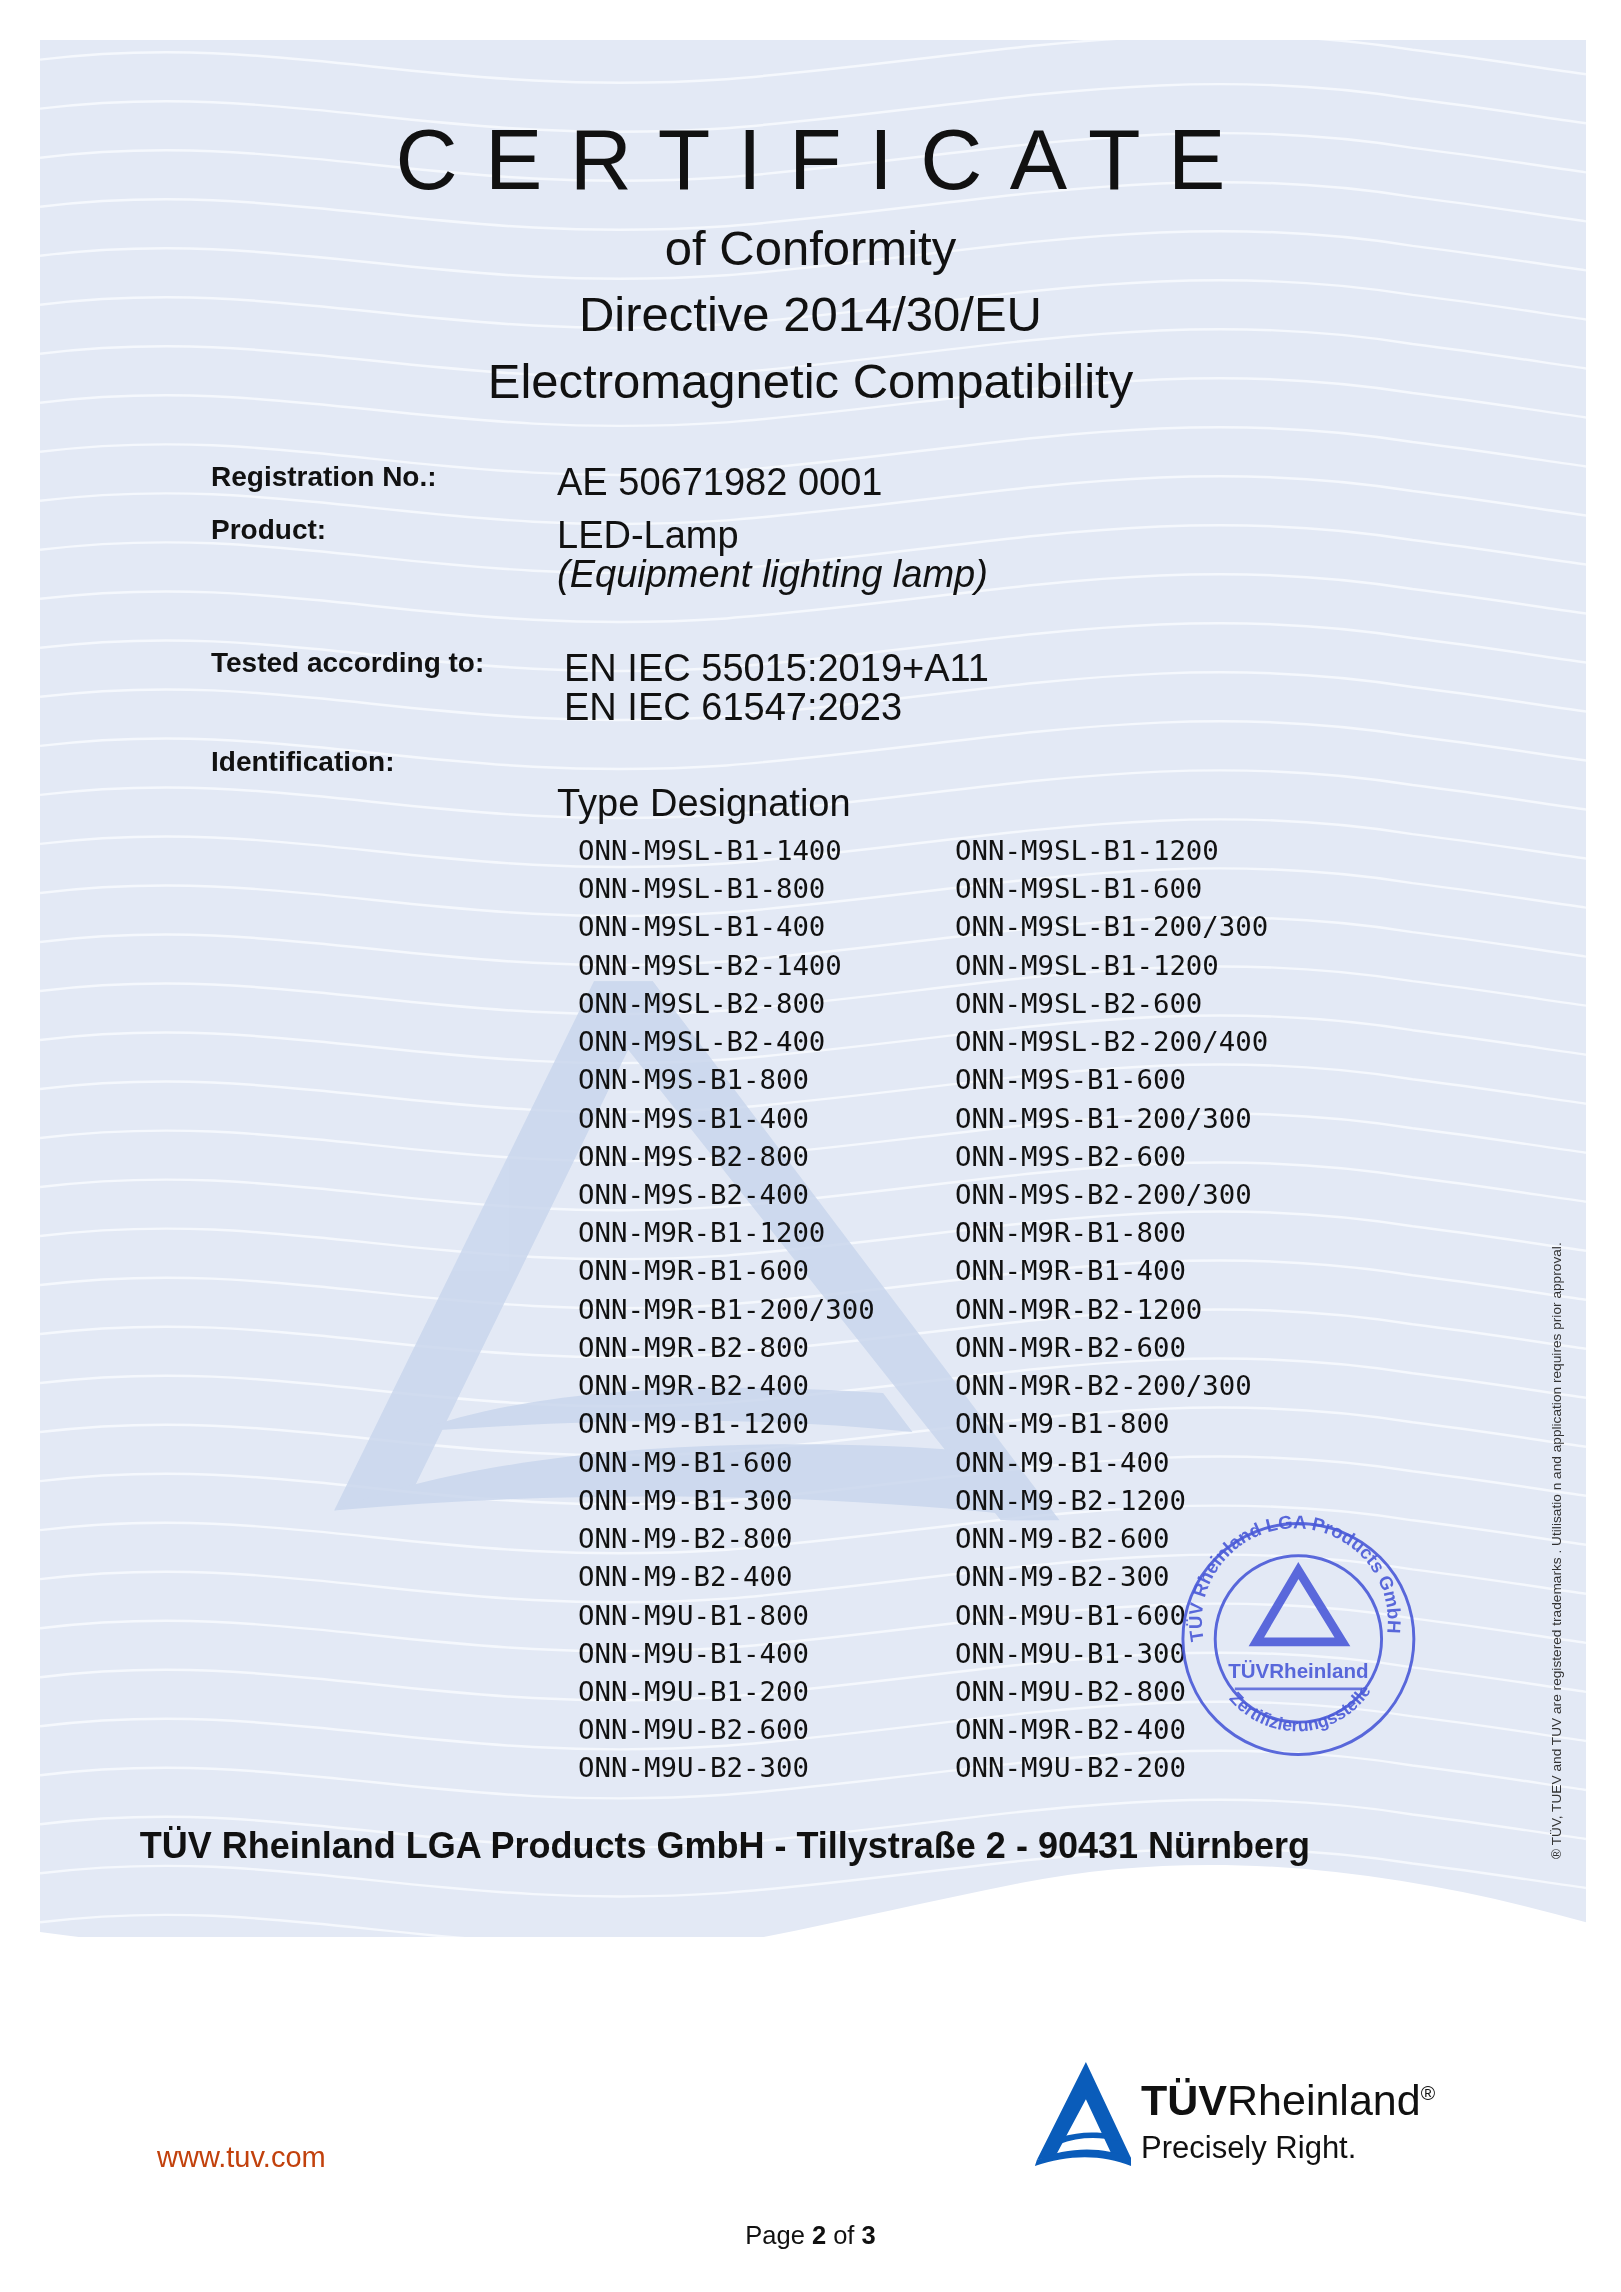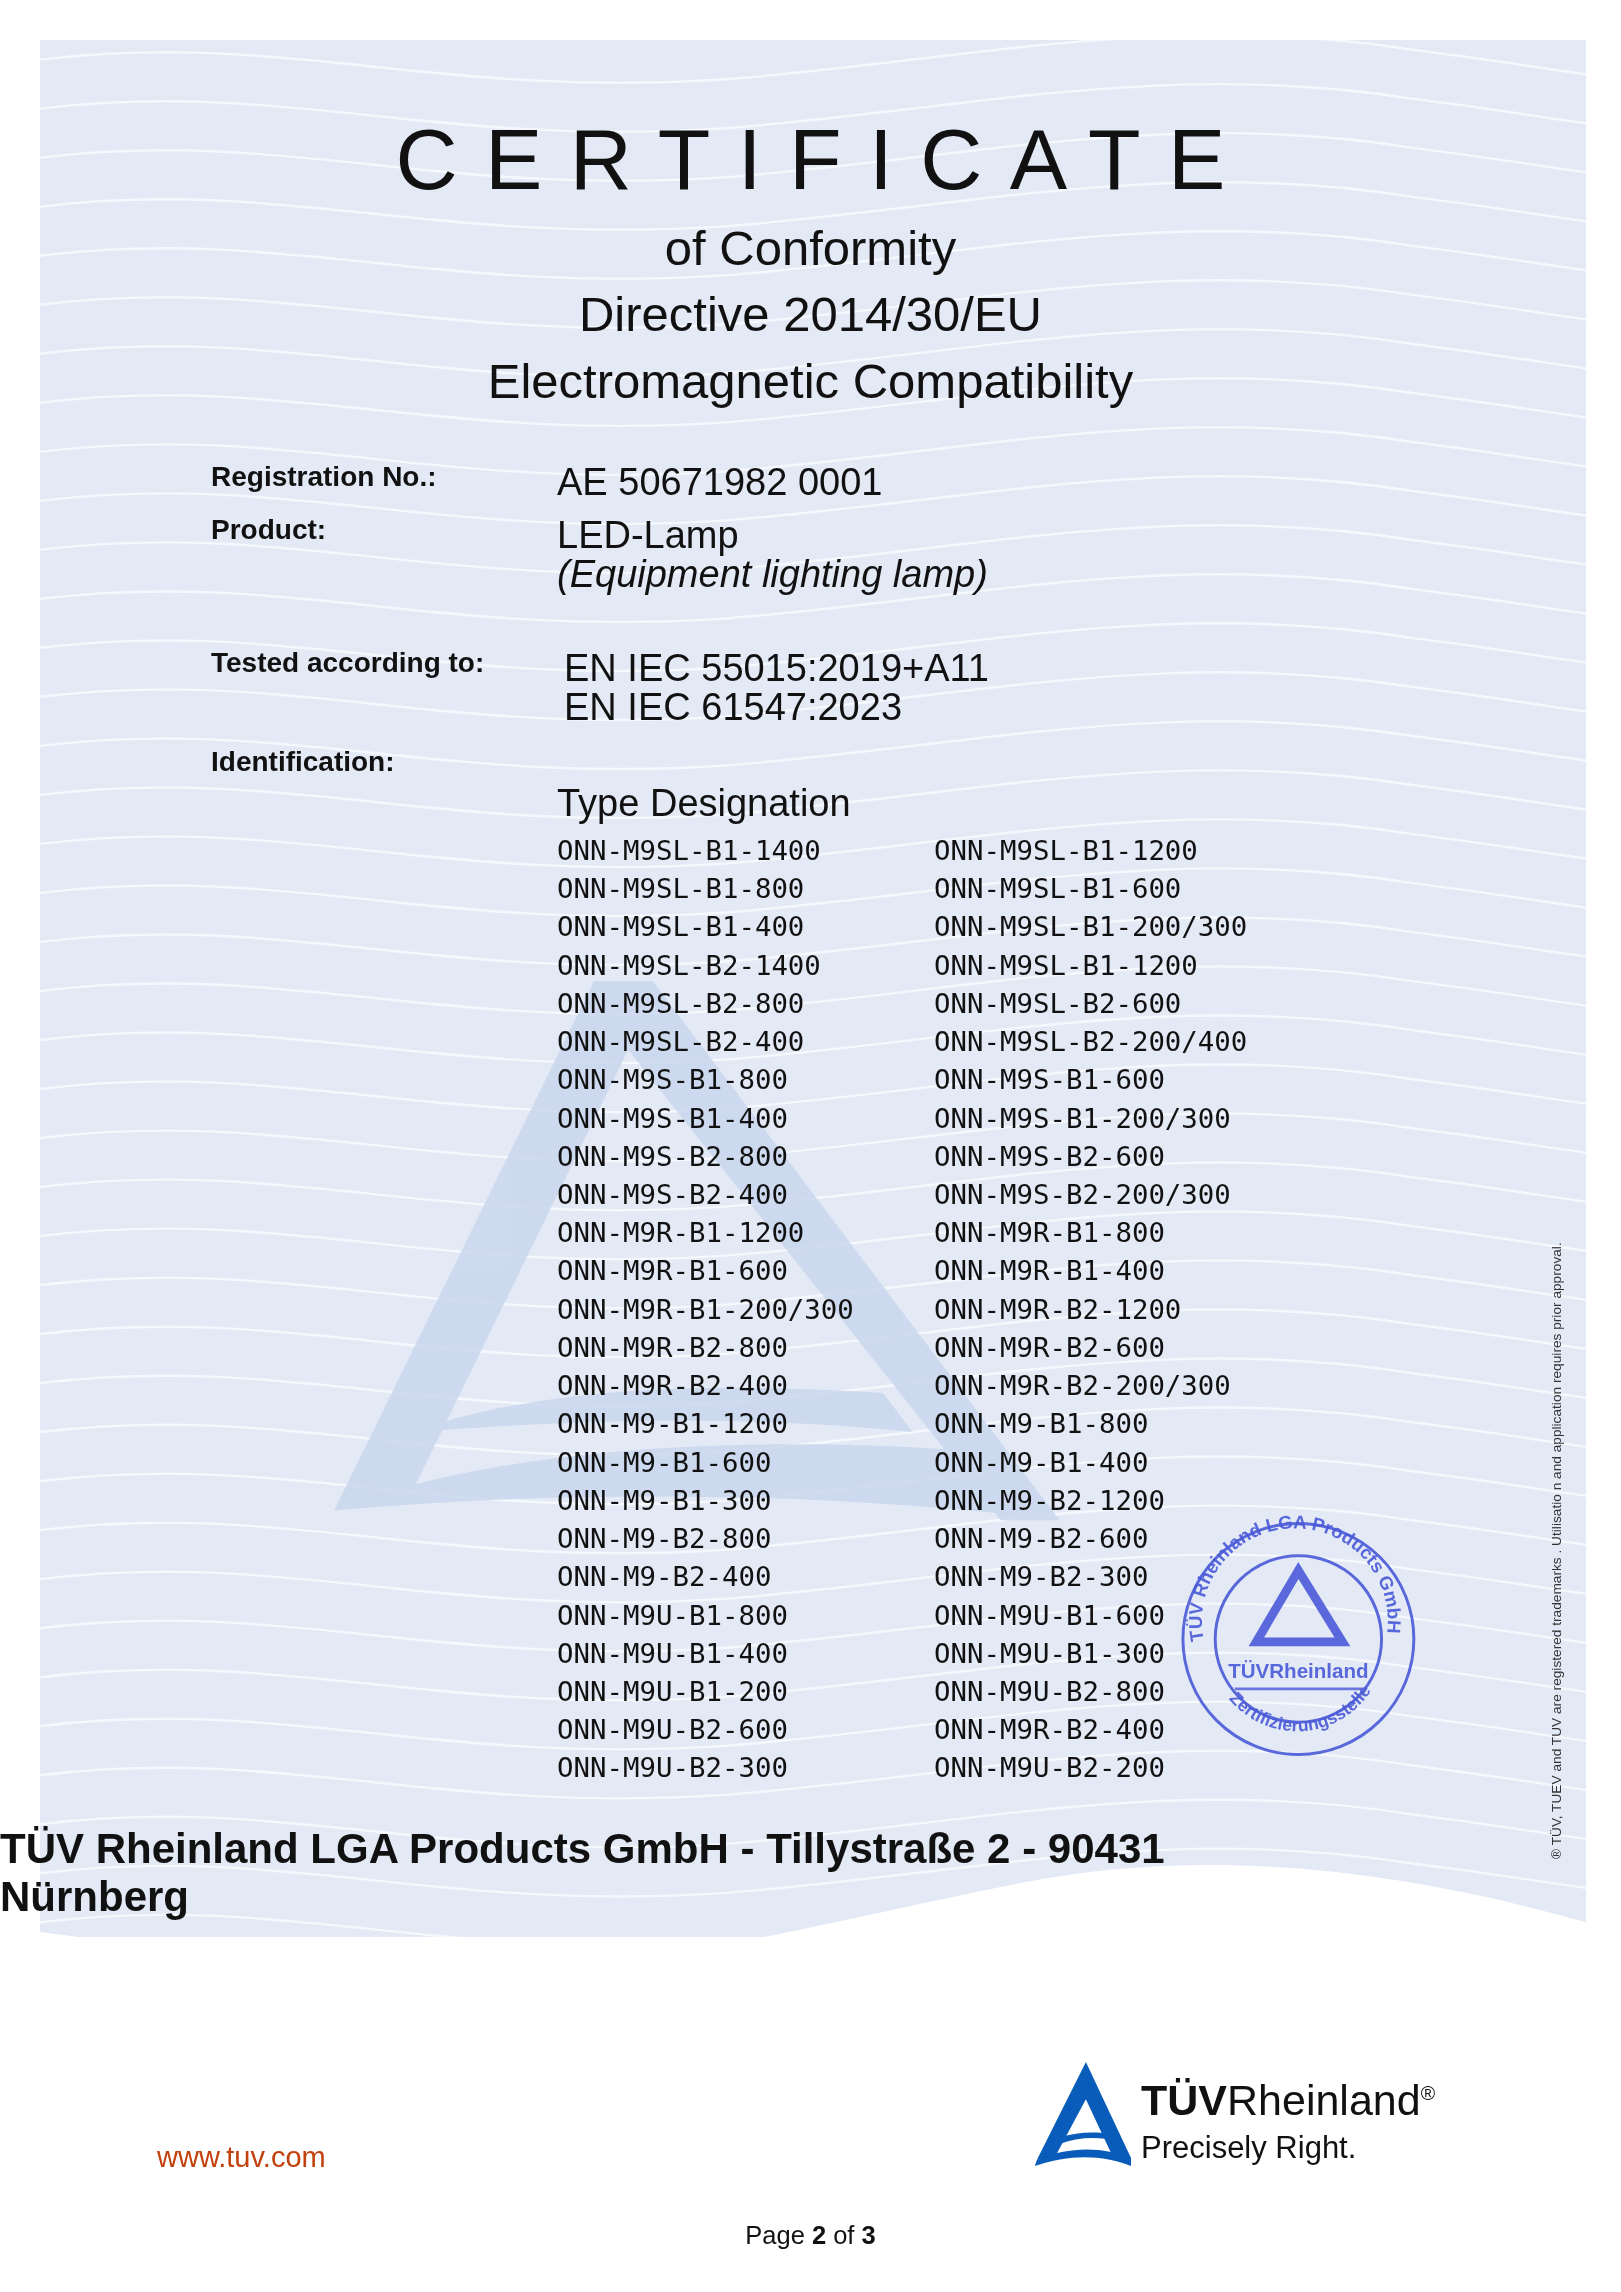"ONN-M9SL-B1-1400" .id-row { margin-left: none -> 21px }
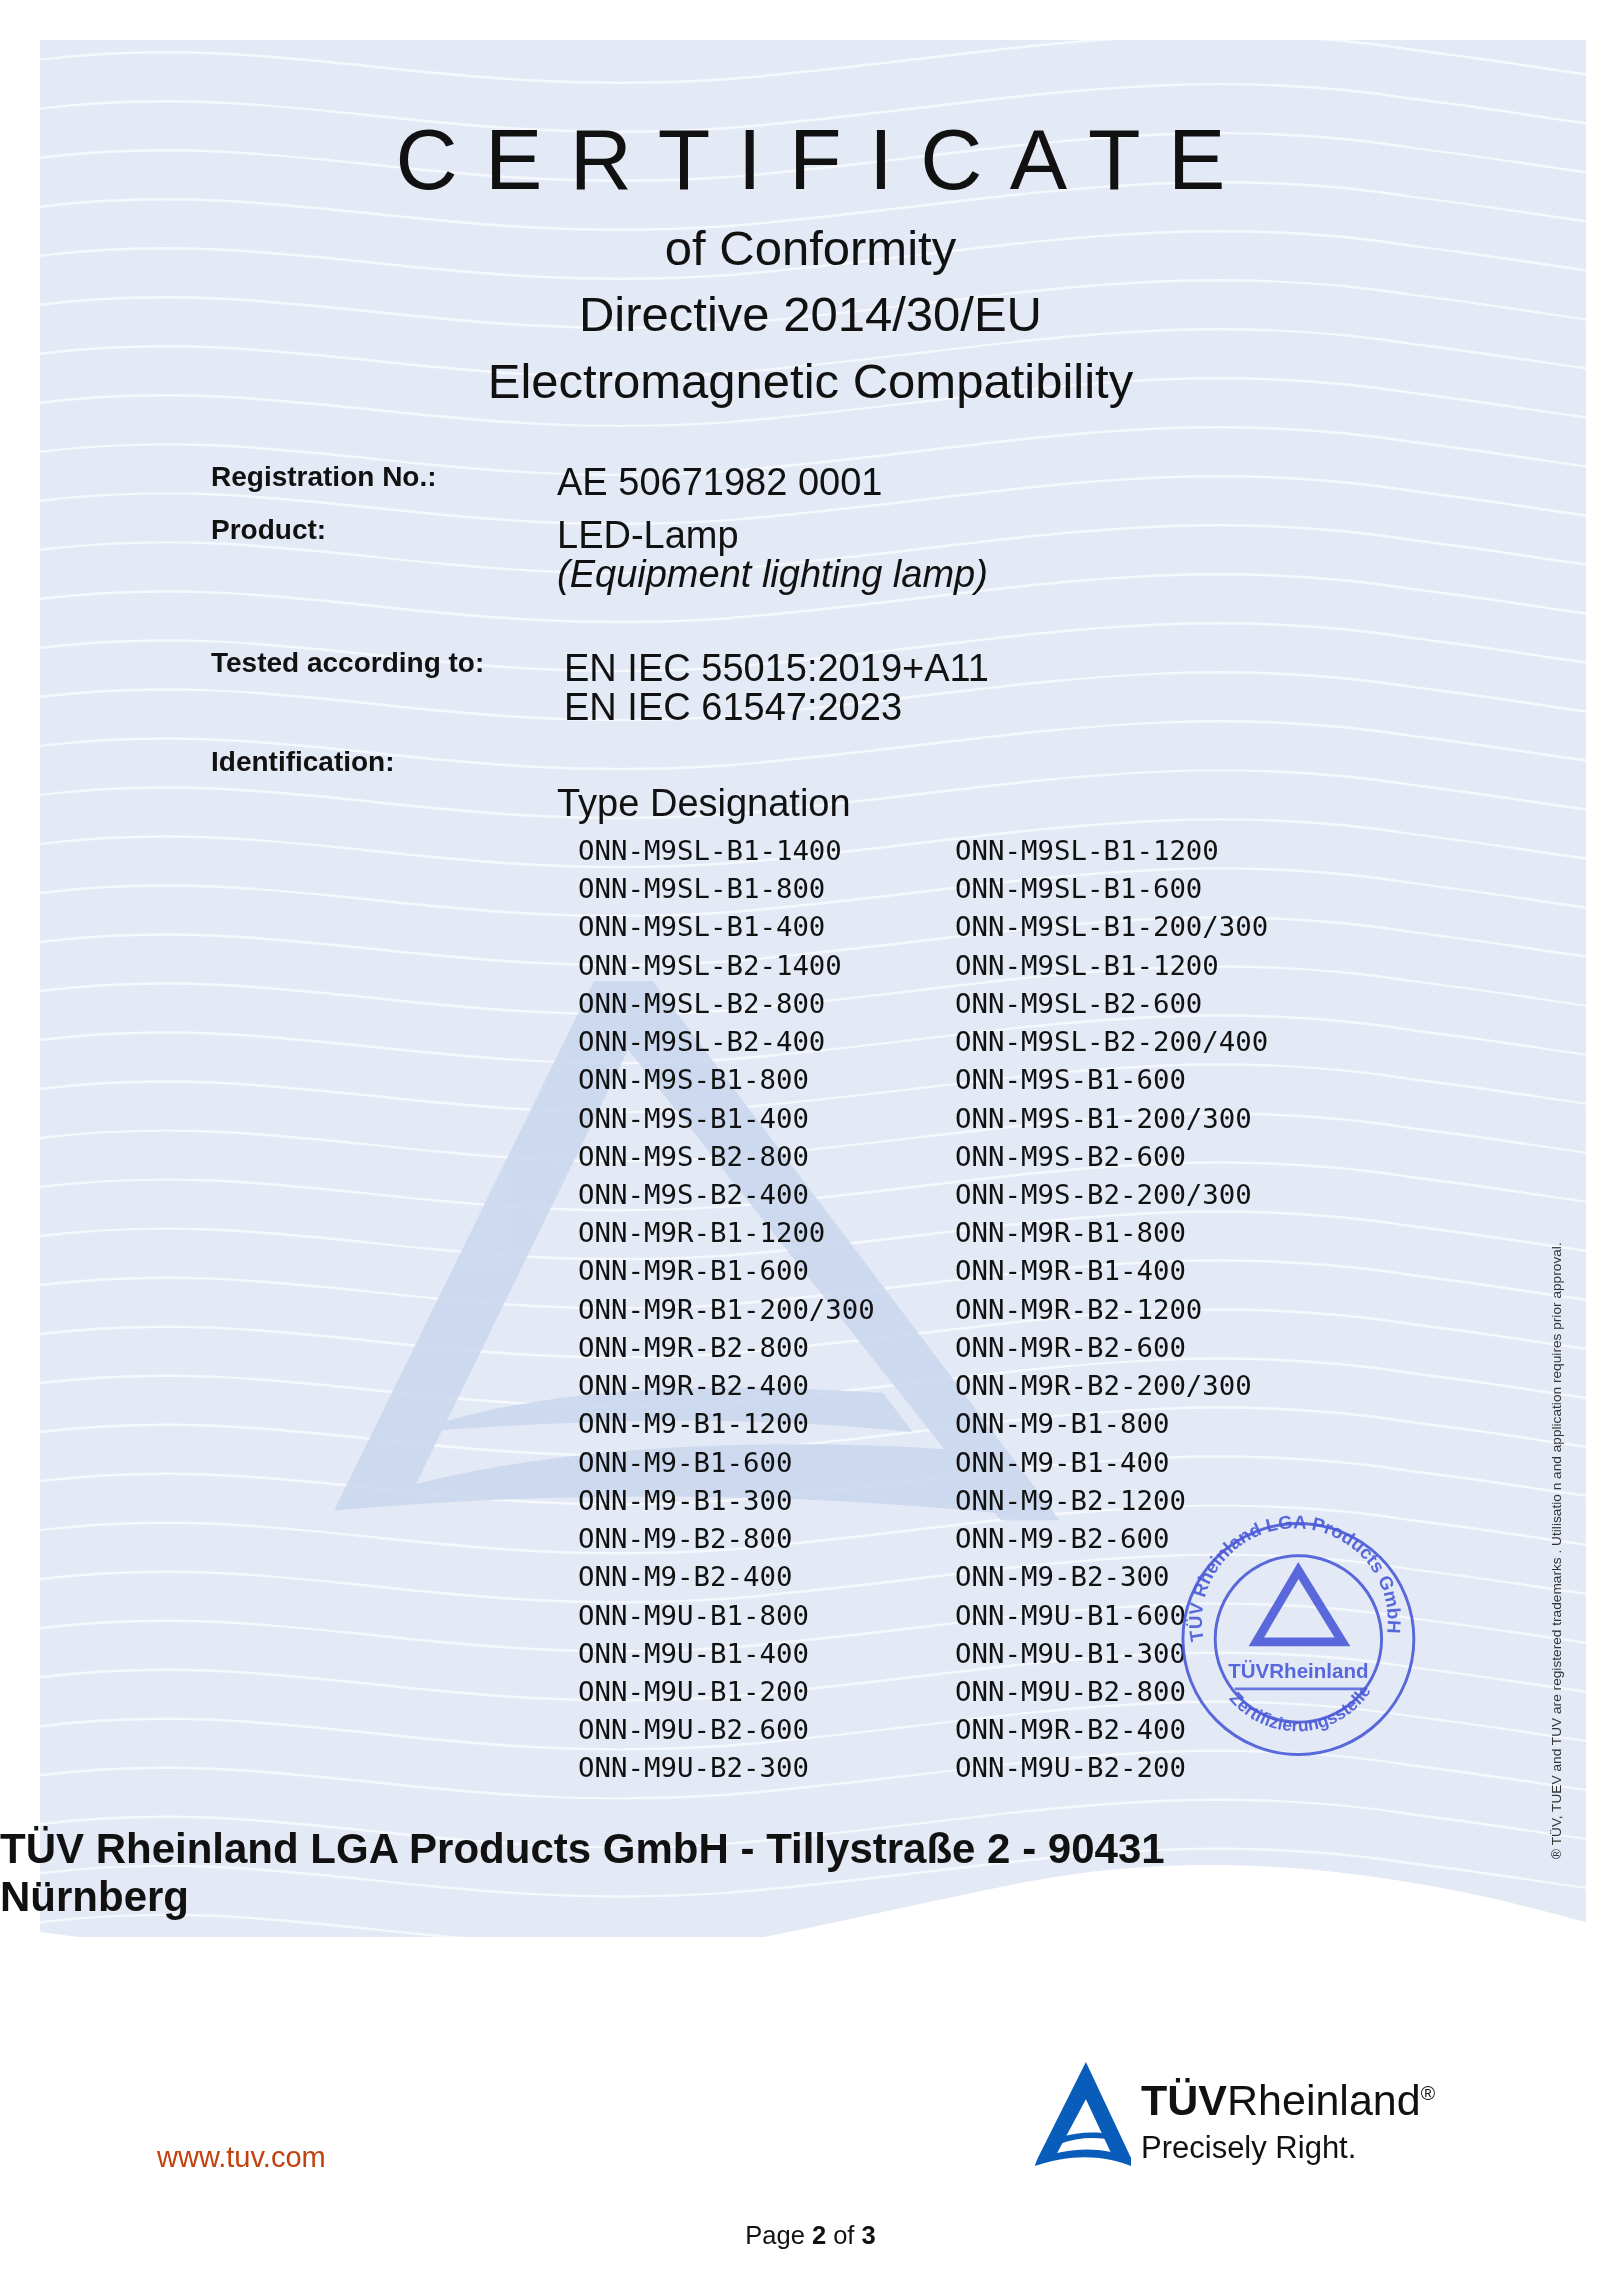"TÜV Rheinland LGA Products GmbH -" .address { font-size: 42px -> 36px; text-align: left -> right }
